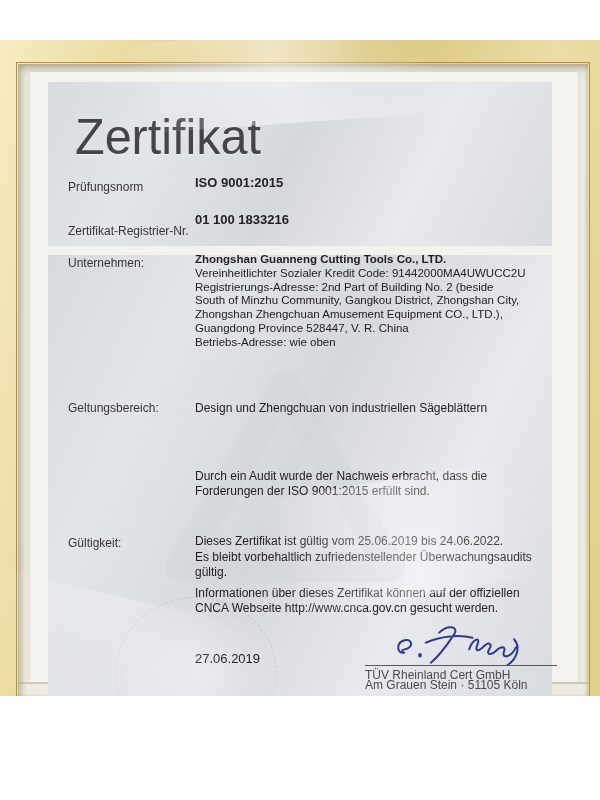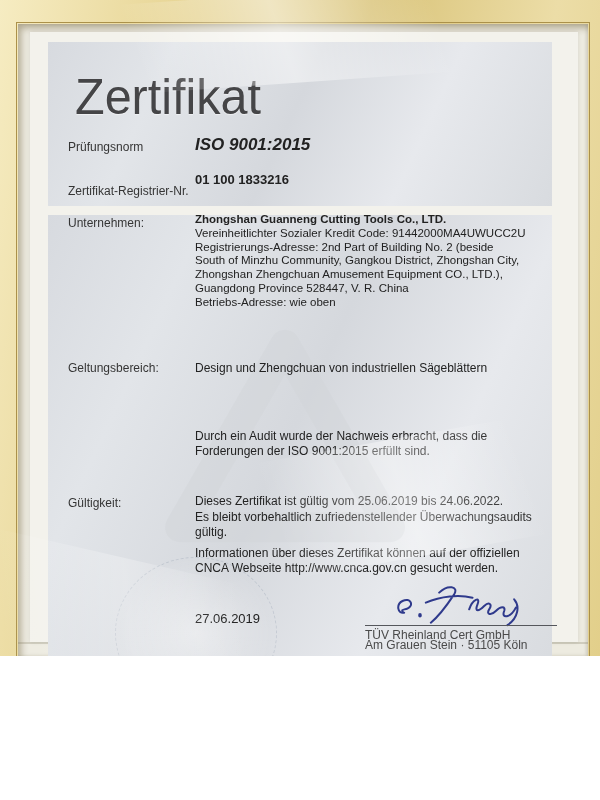"Zertifikat" .photo { margin-top: none -> 40px }
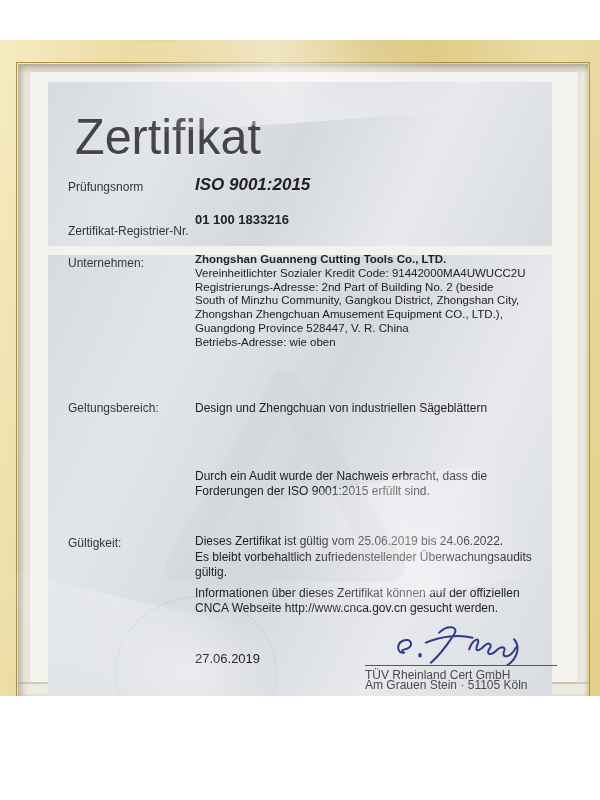"ISO 9001:2015" .v-norm { font-size: 17px -> 13px; font-style: italic -> none }
